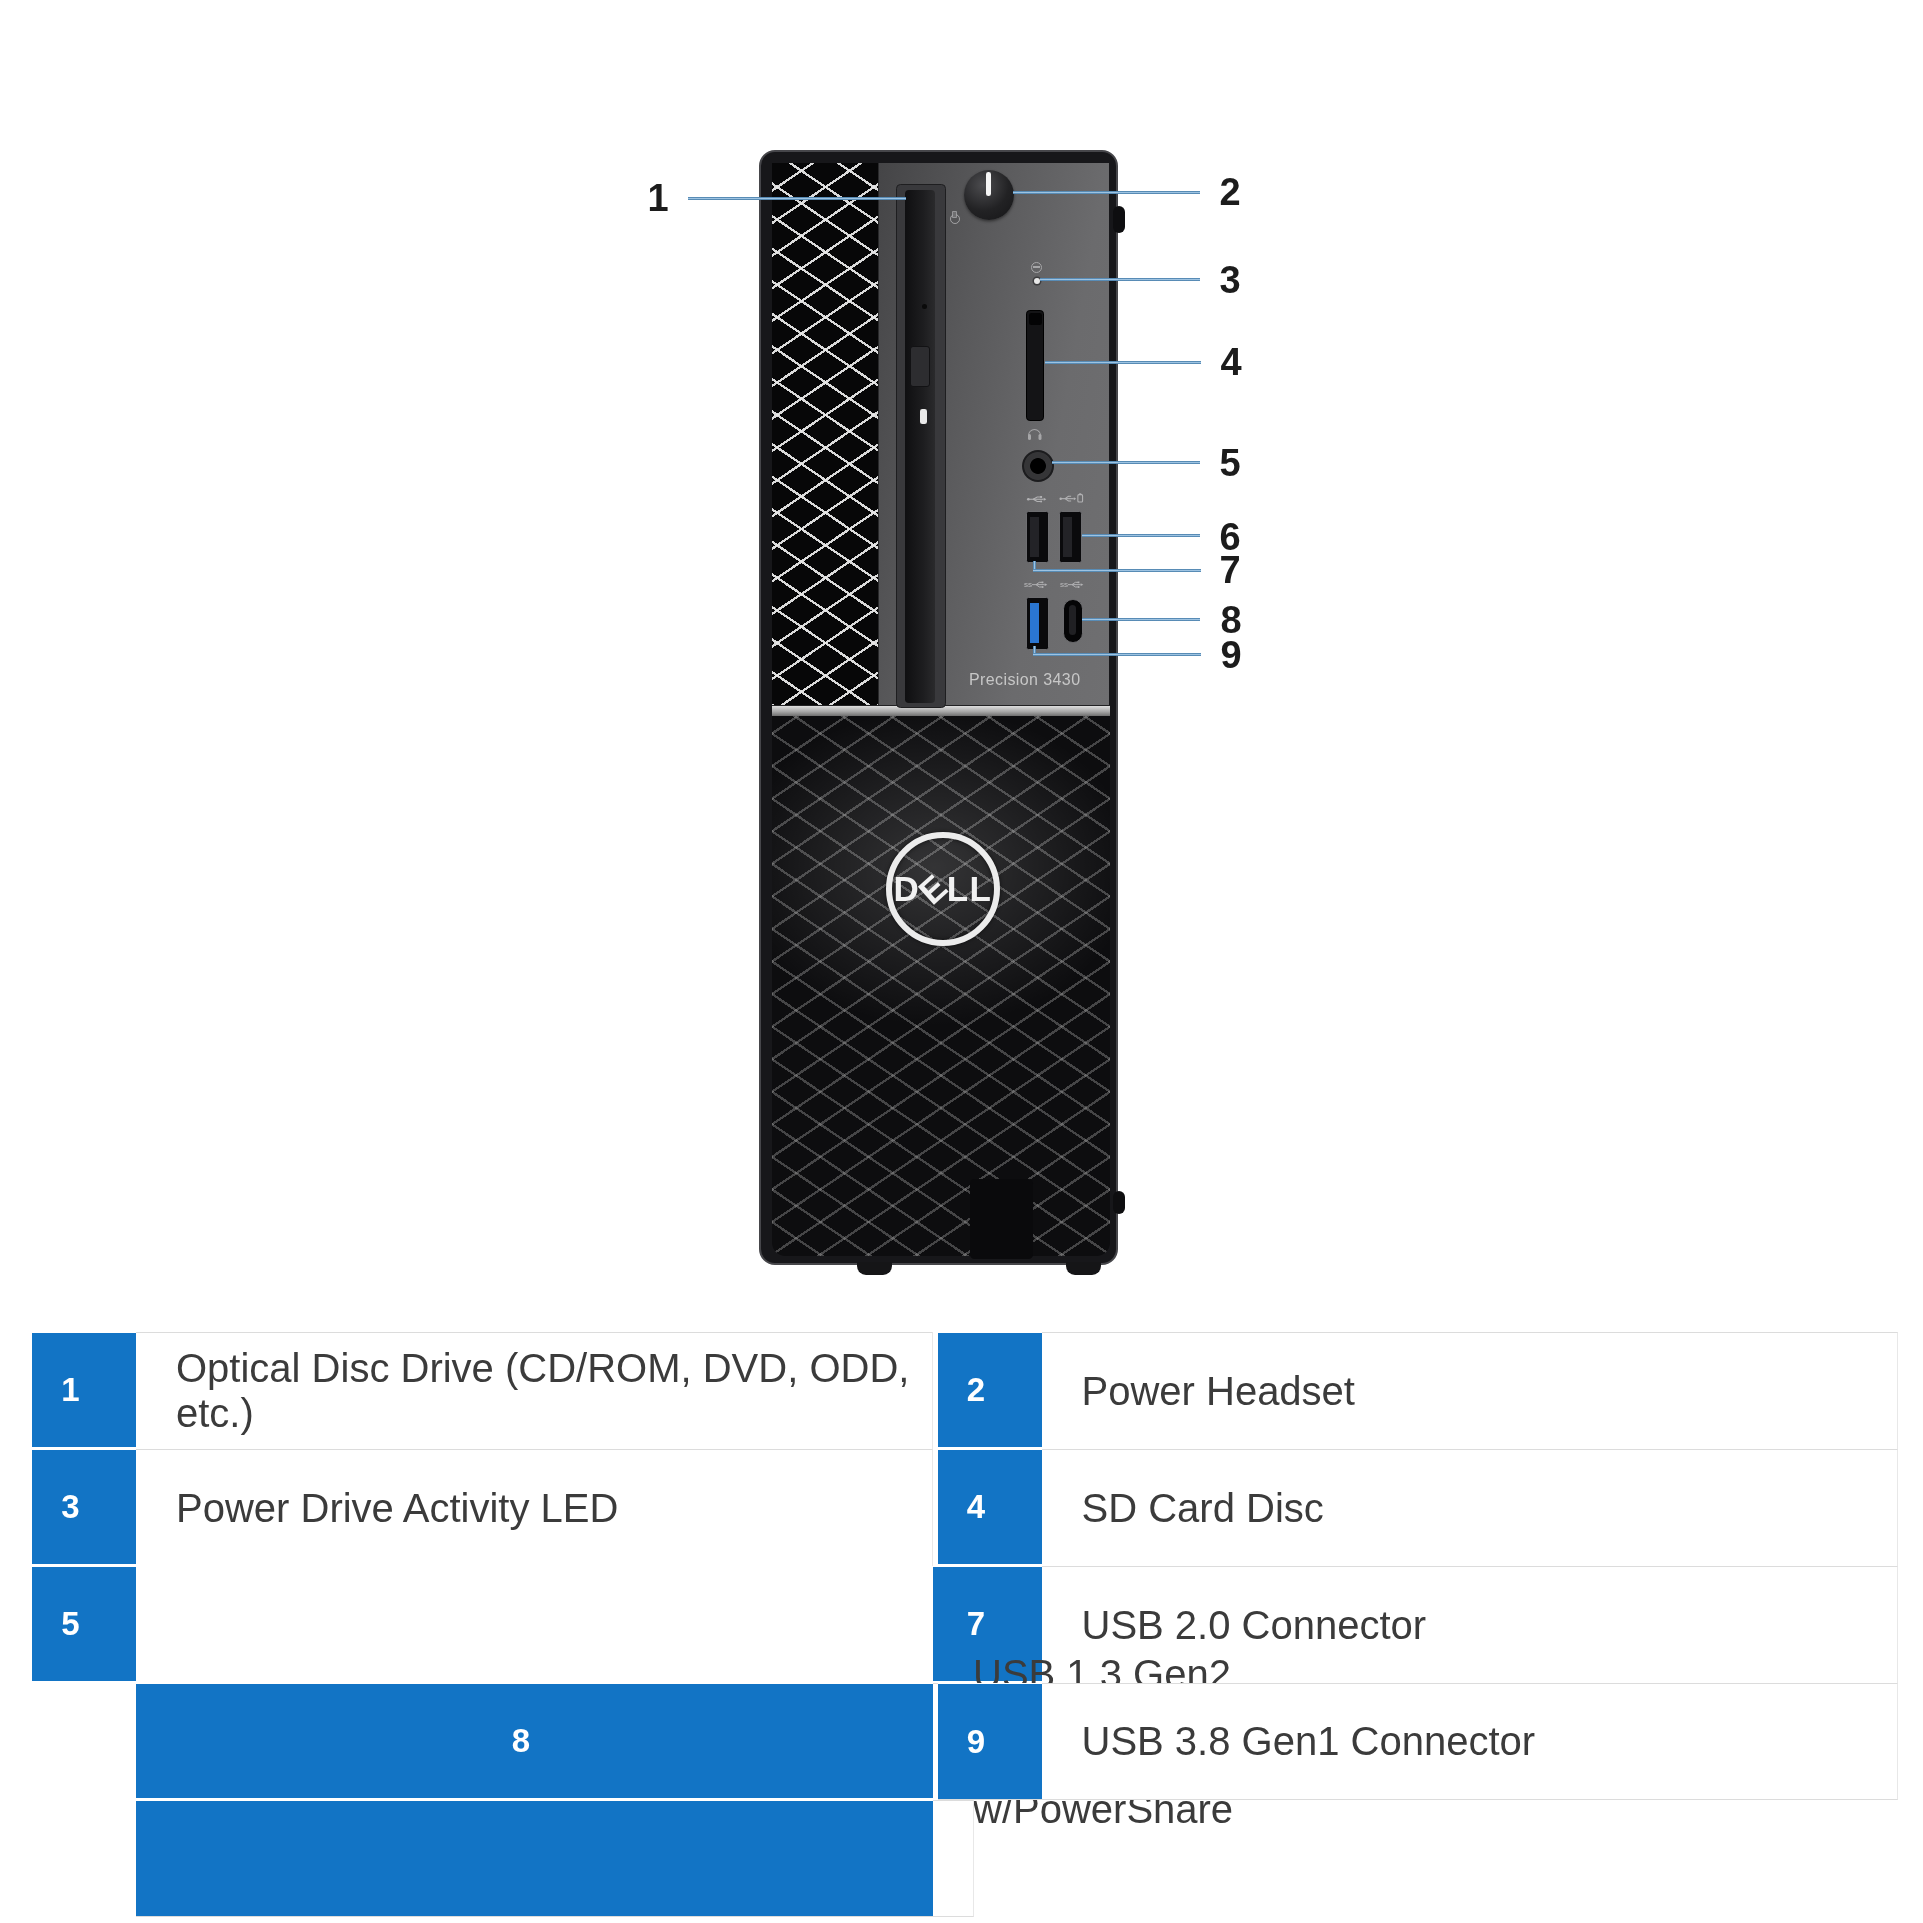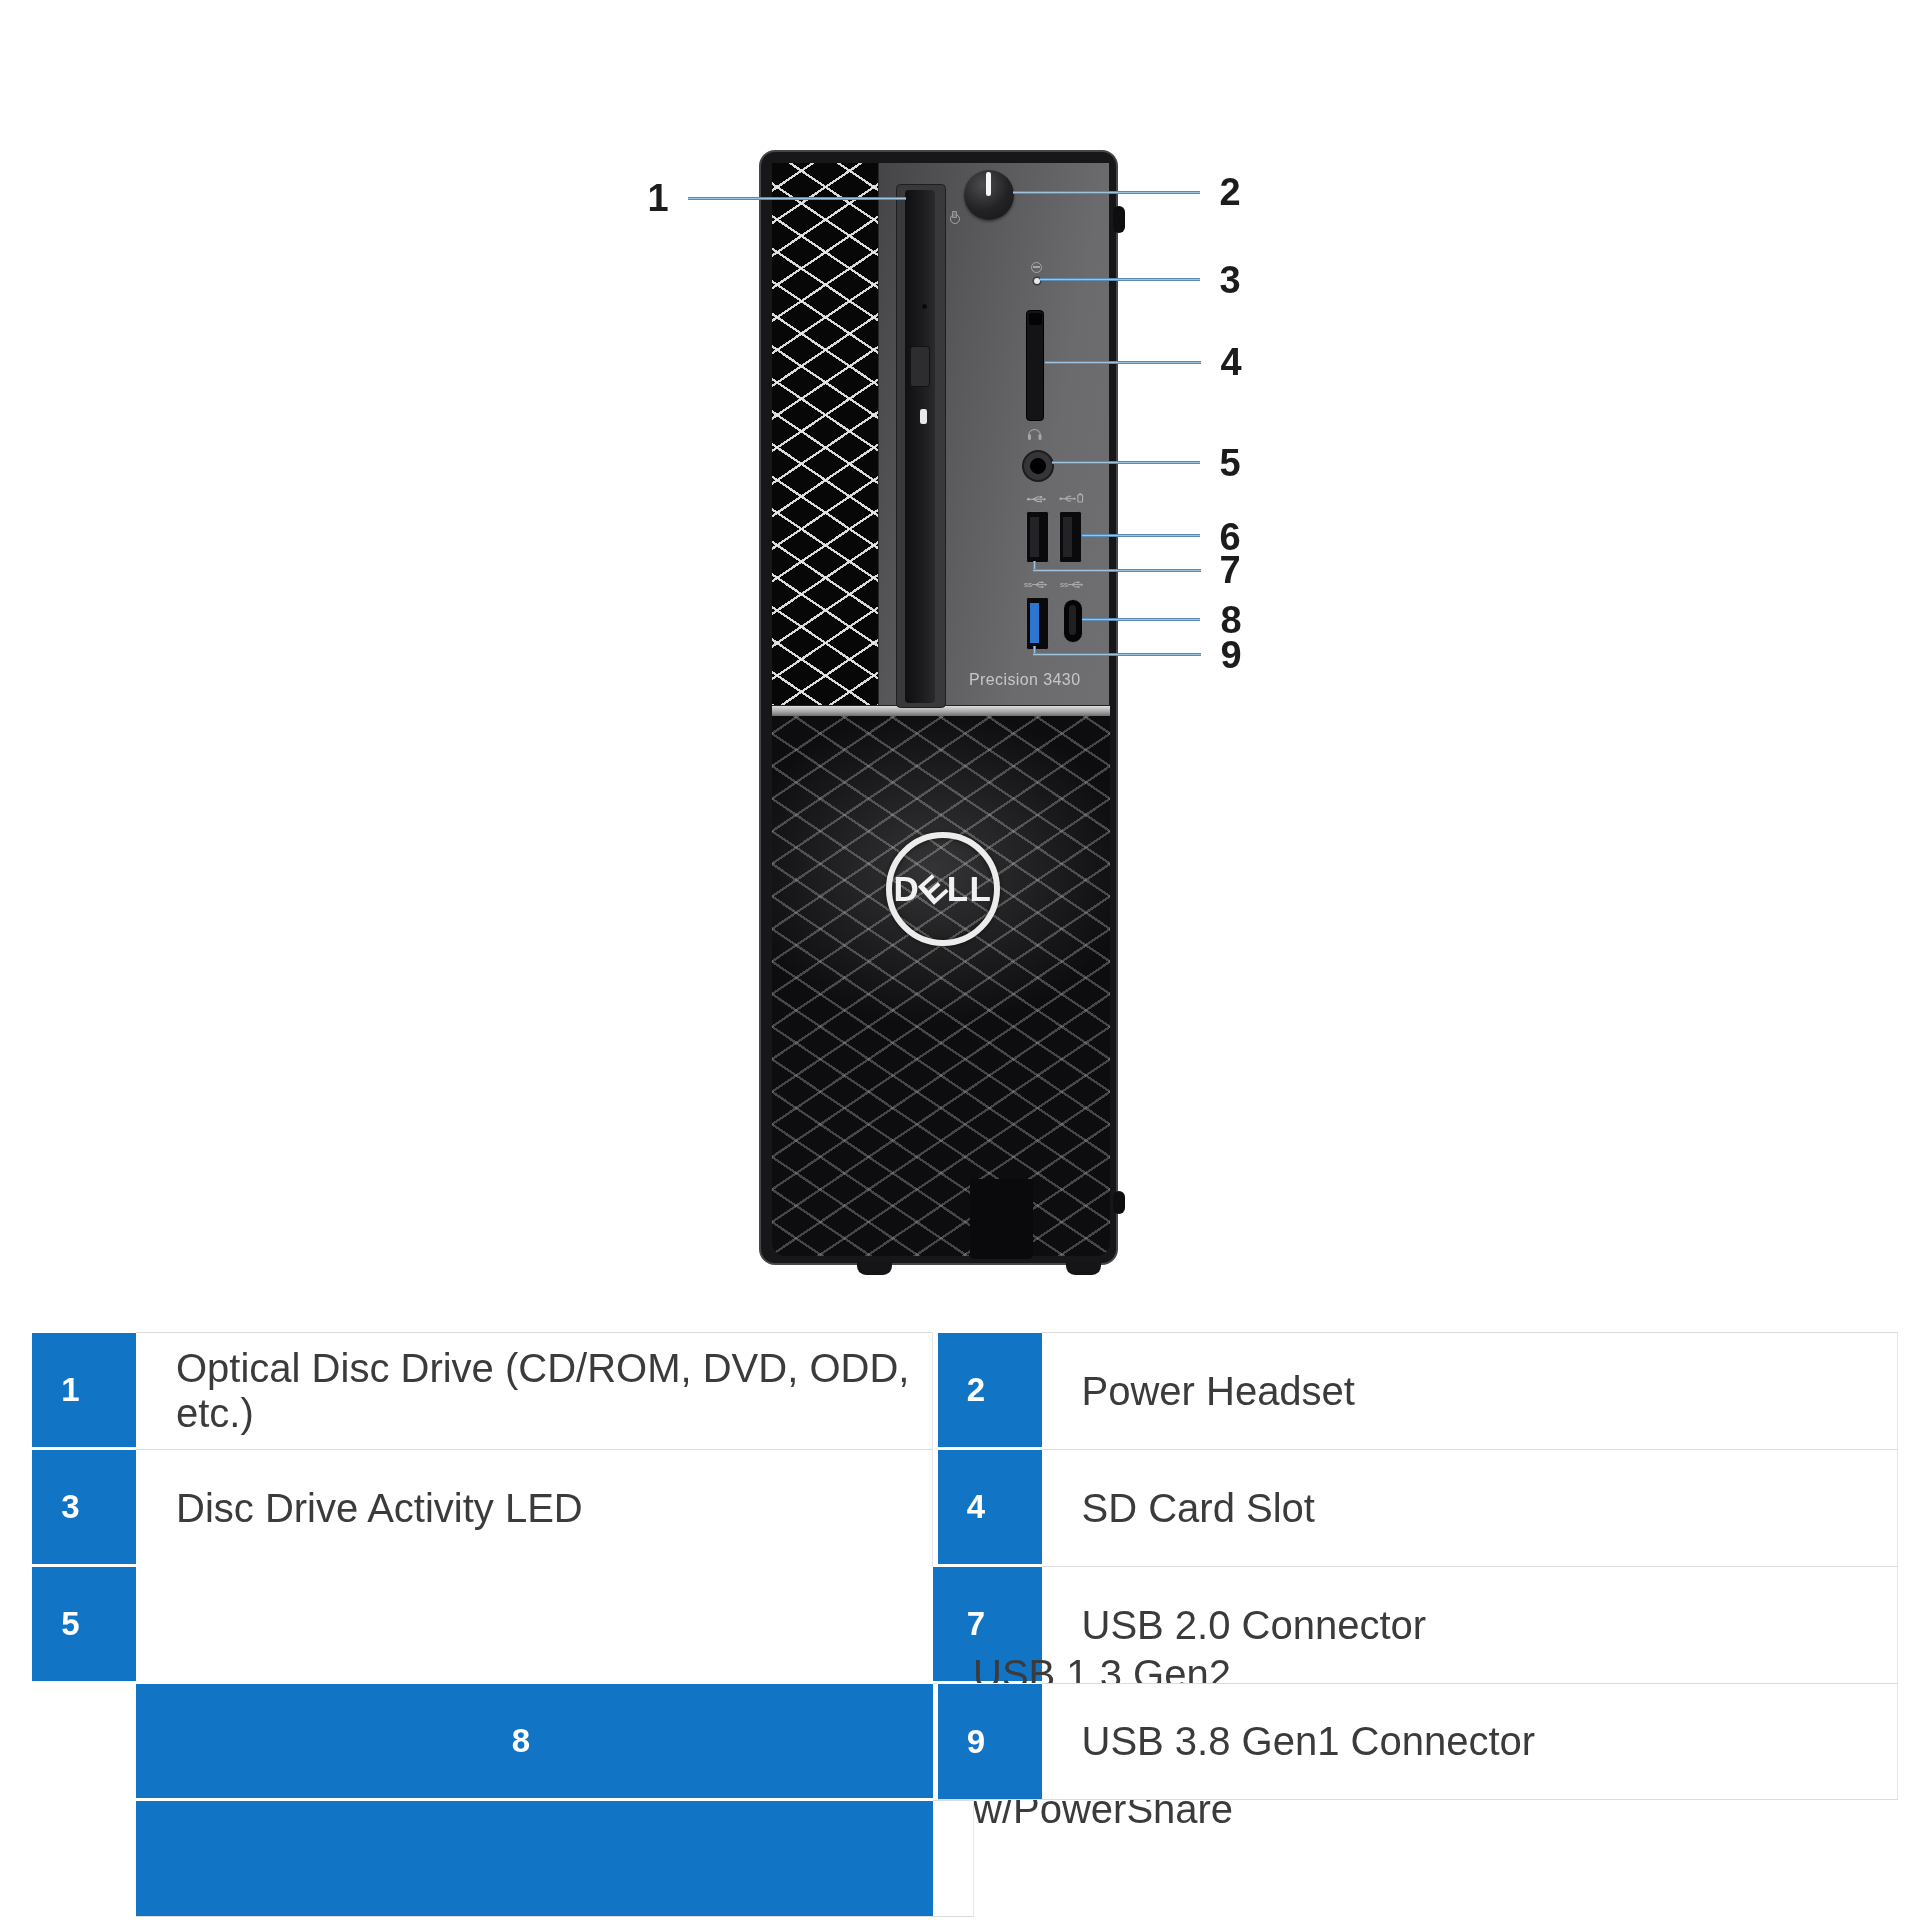"Disc Drive Activity LED" div.desc-cell { text: Disc -> Power }
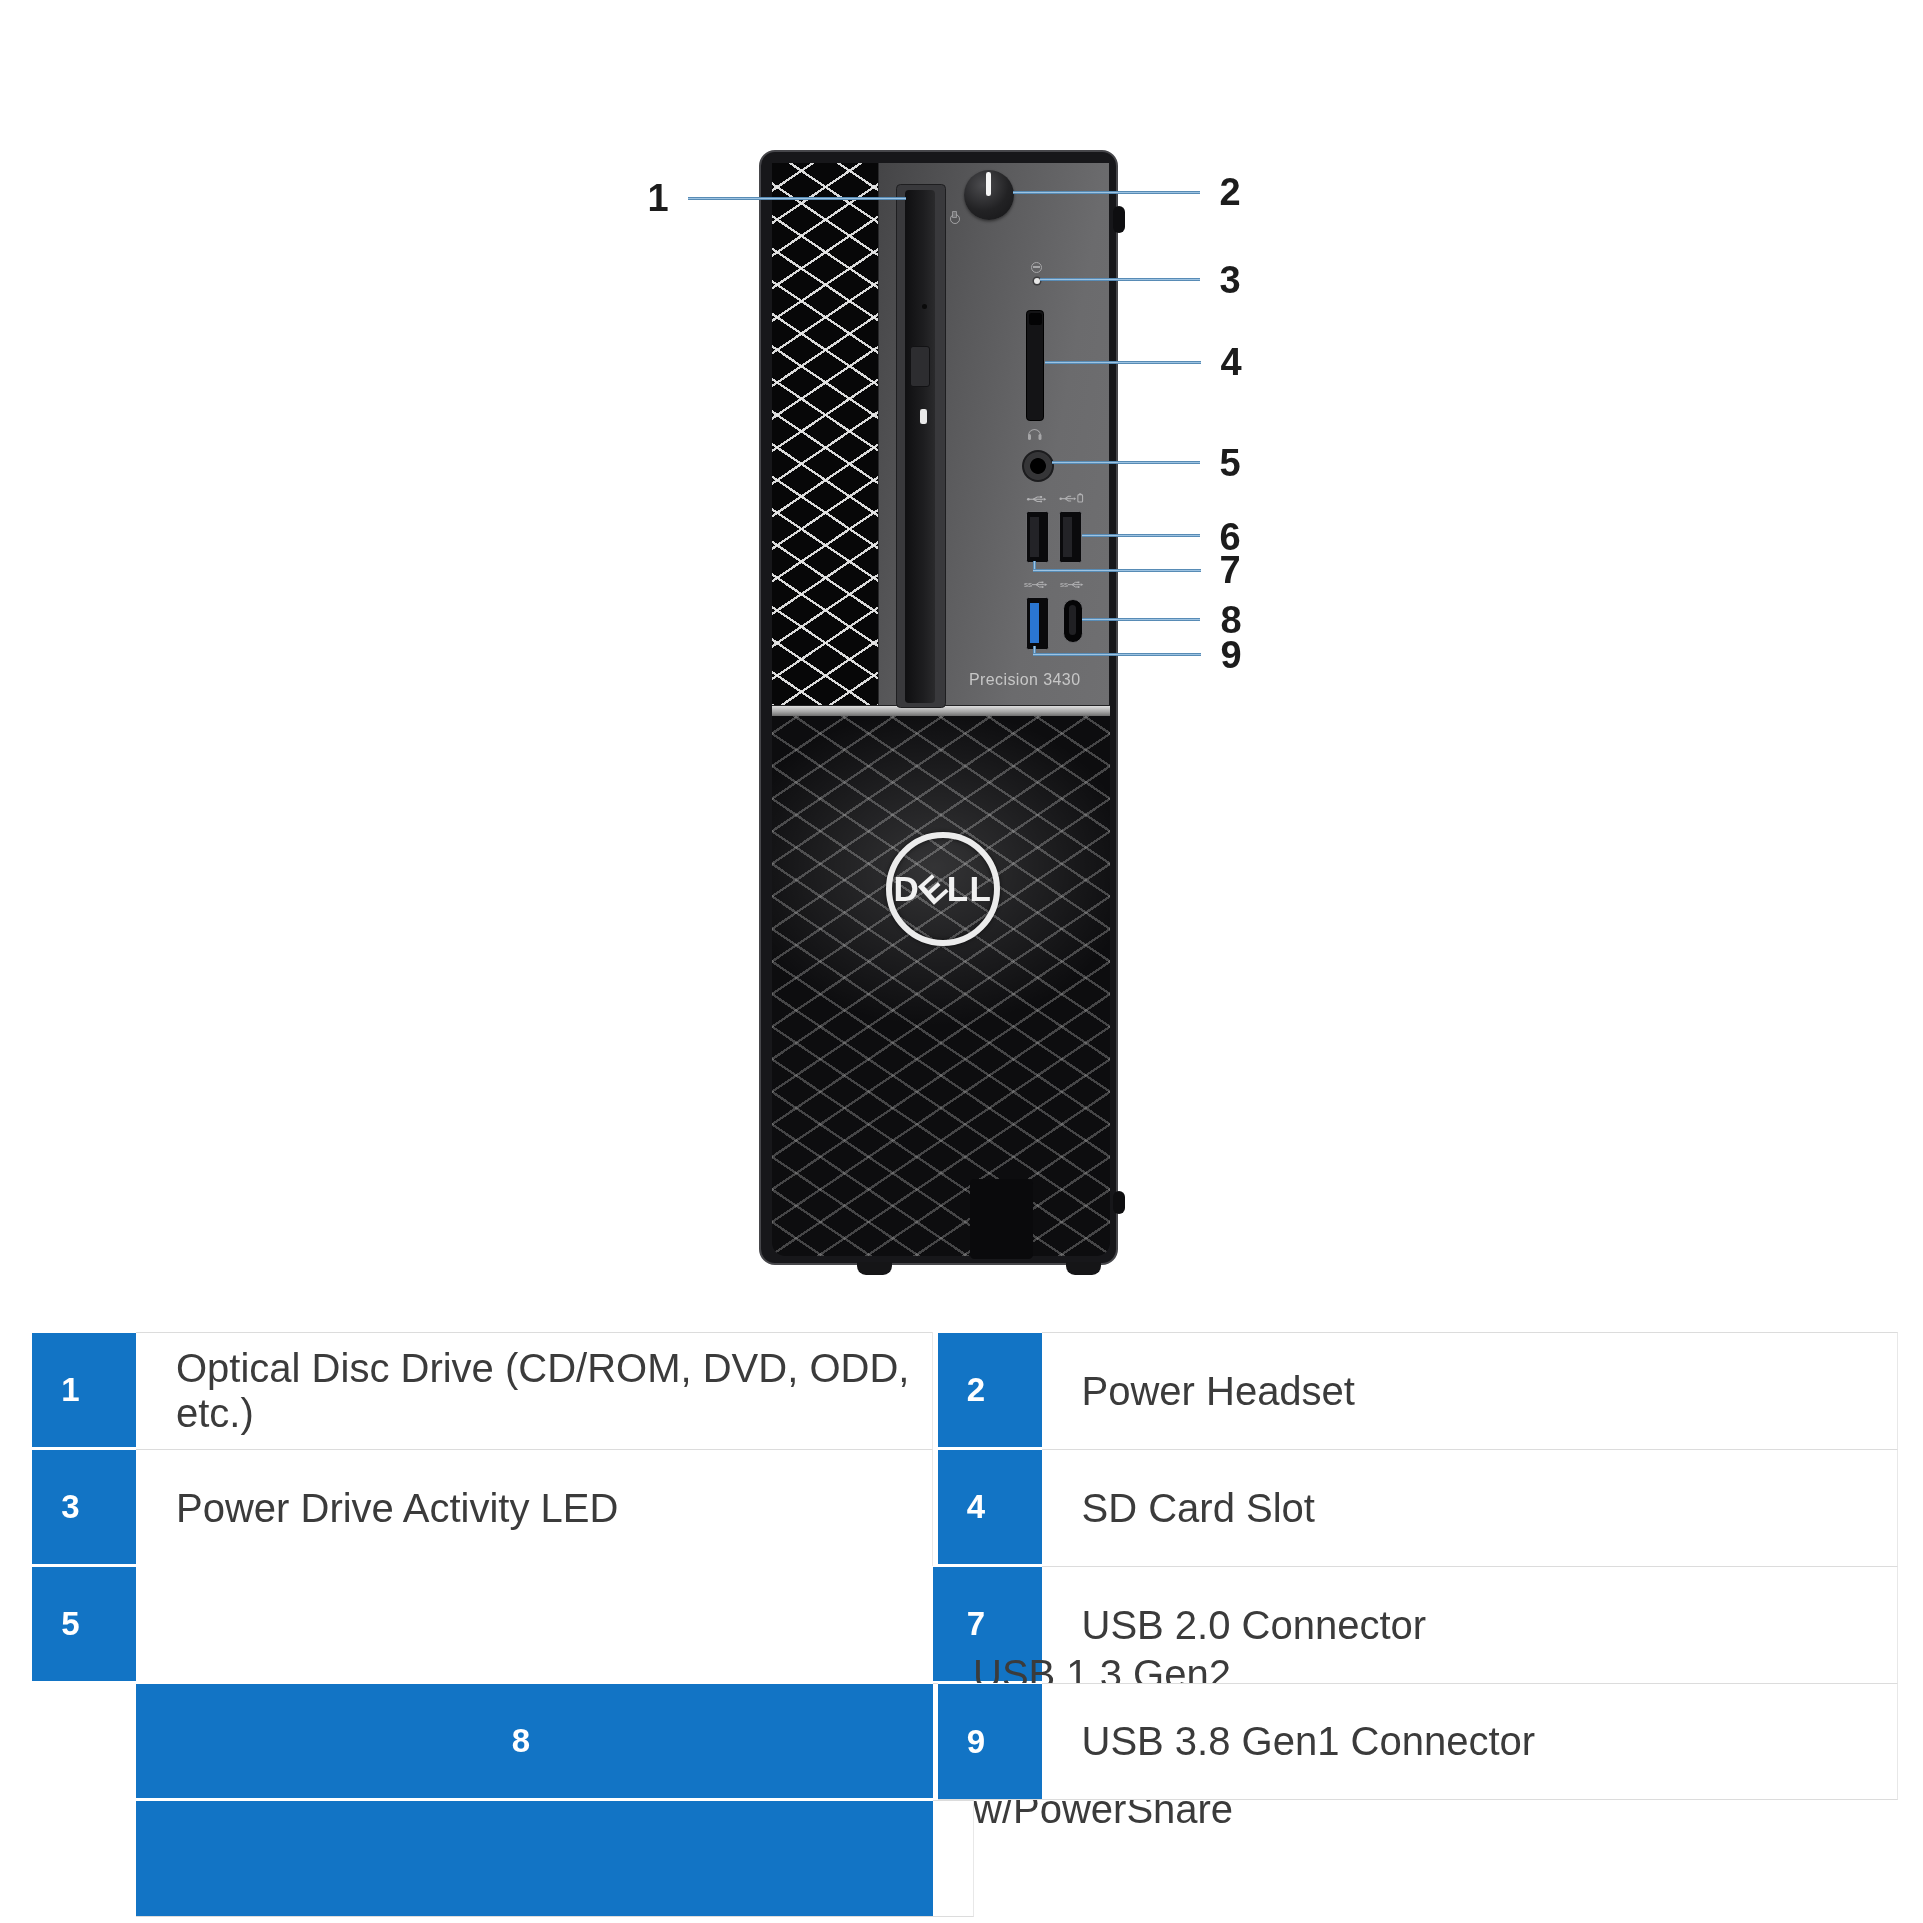"SD Card Slot" div.desc-cell { text: Slot -> Disc }
